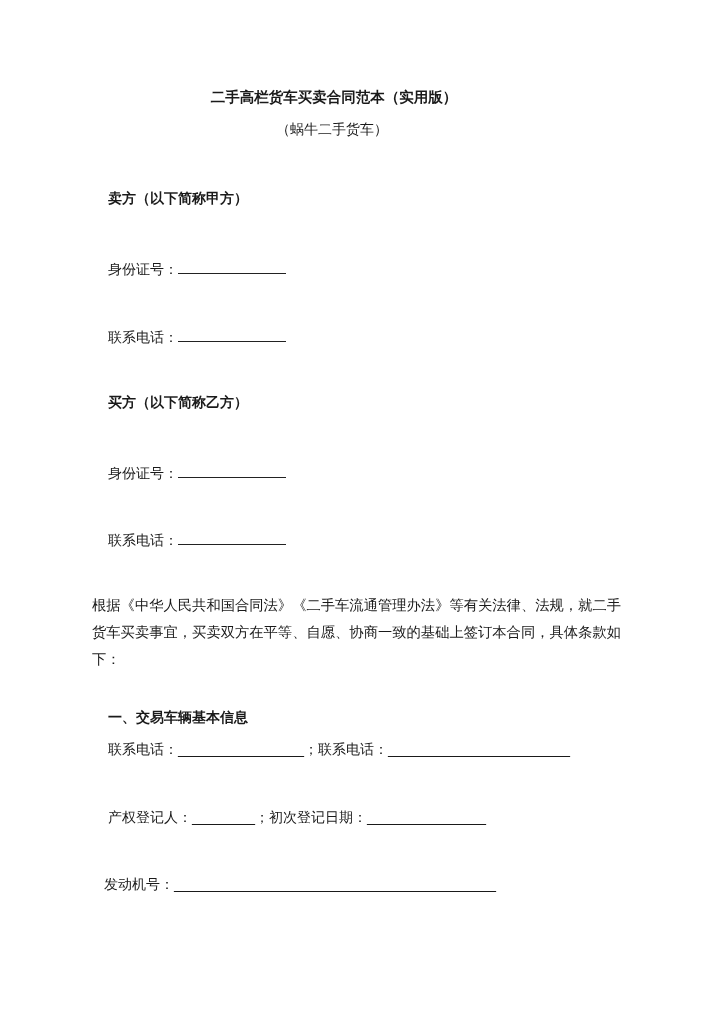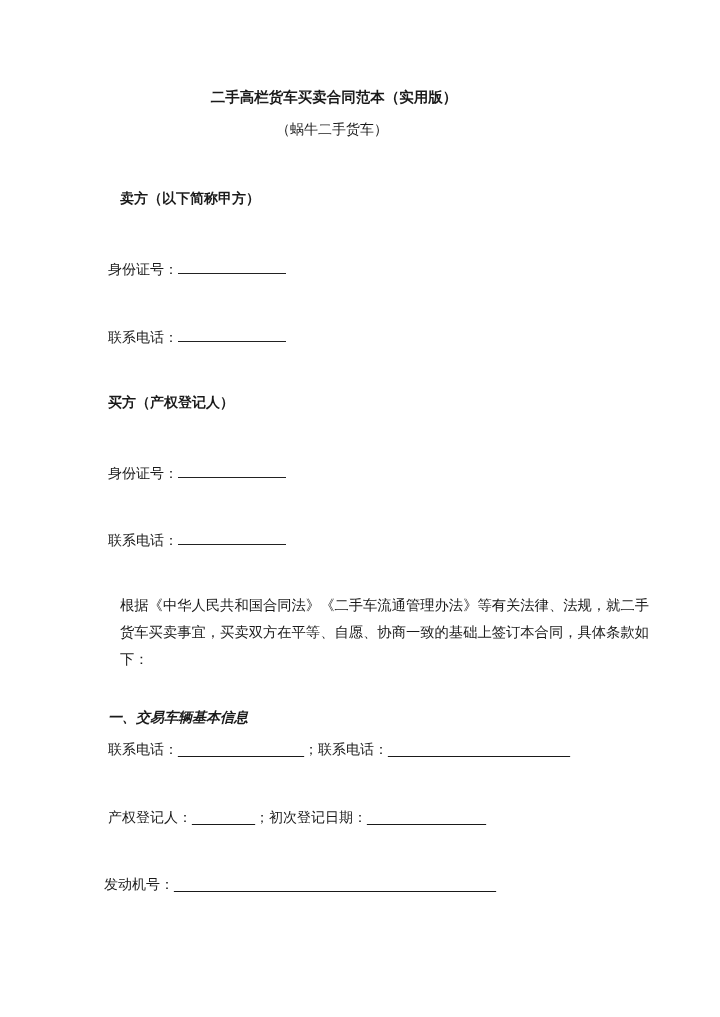"卖方（以下简称甲方）" div.abs { margin-left: 12px -> none }
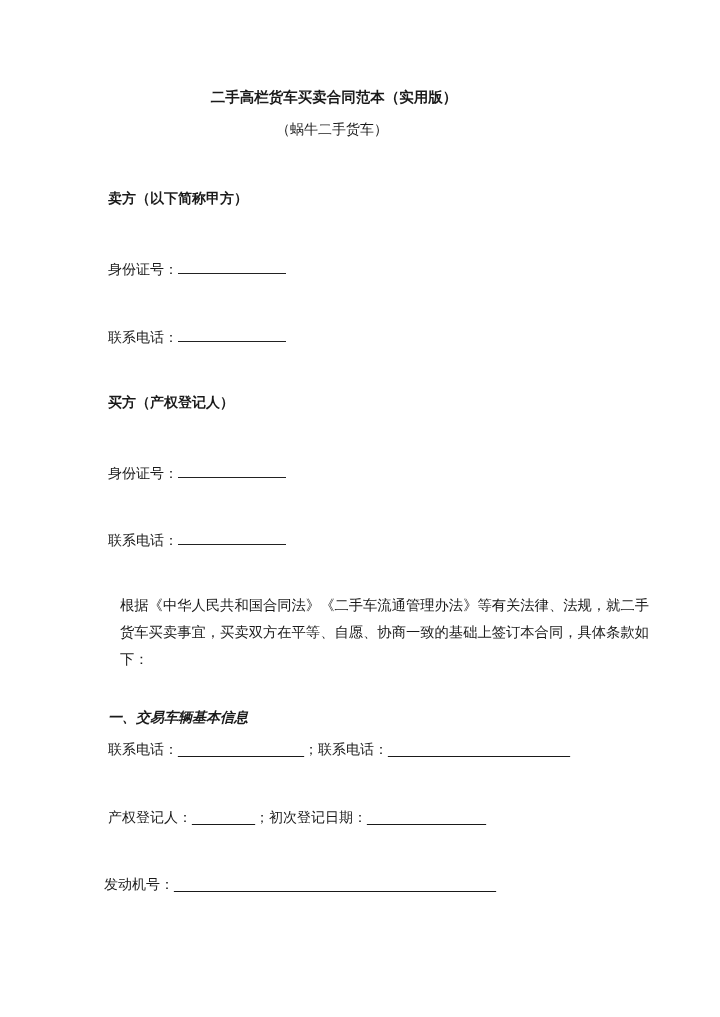"买方（产权登记人）" div.abs { text: 产权登记人 -> 以下简称乙方 }
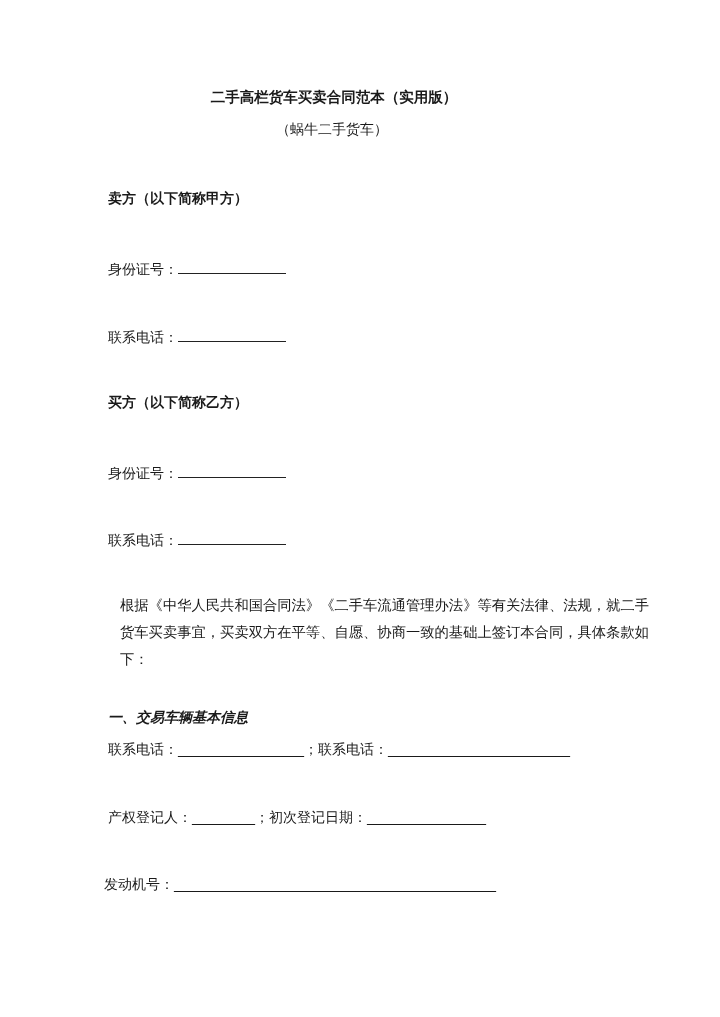"根据《中华人民共和国合同法》《二手车流通管理办法》等有关法律、法规，就二手货车买" .para { left: 120px -> 92px }
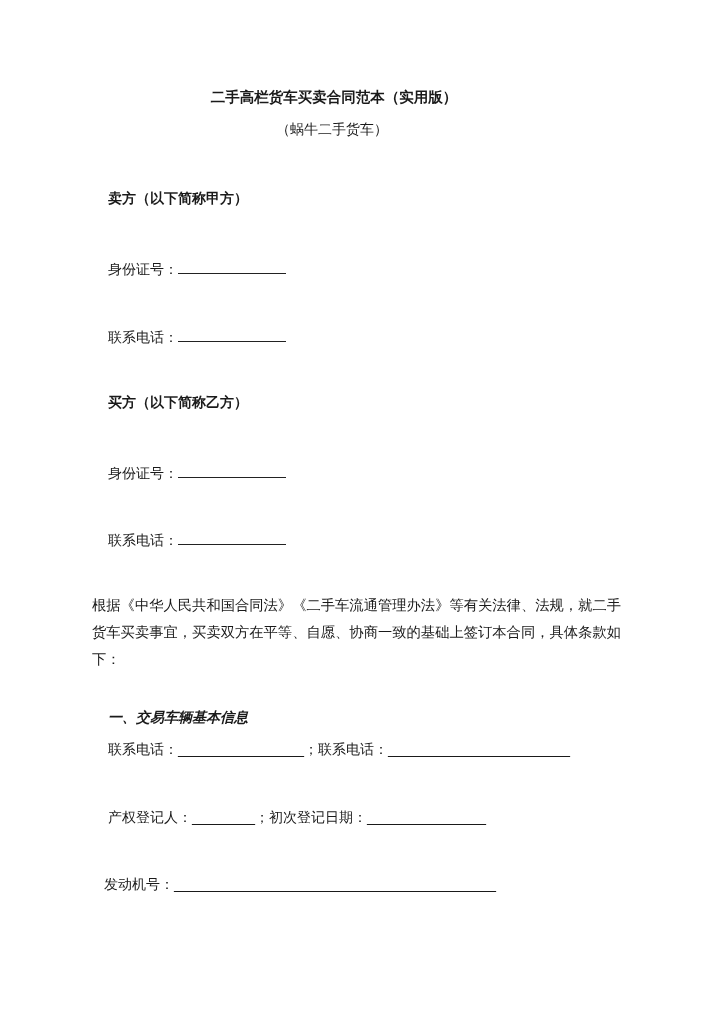"一、交易车辆基本信息" div.abs { font-style: italic -> none }
